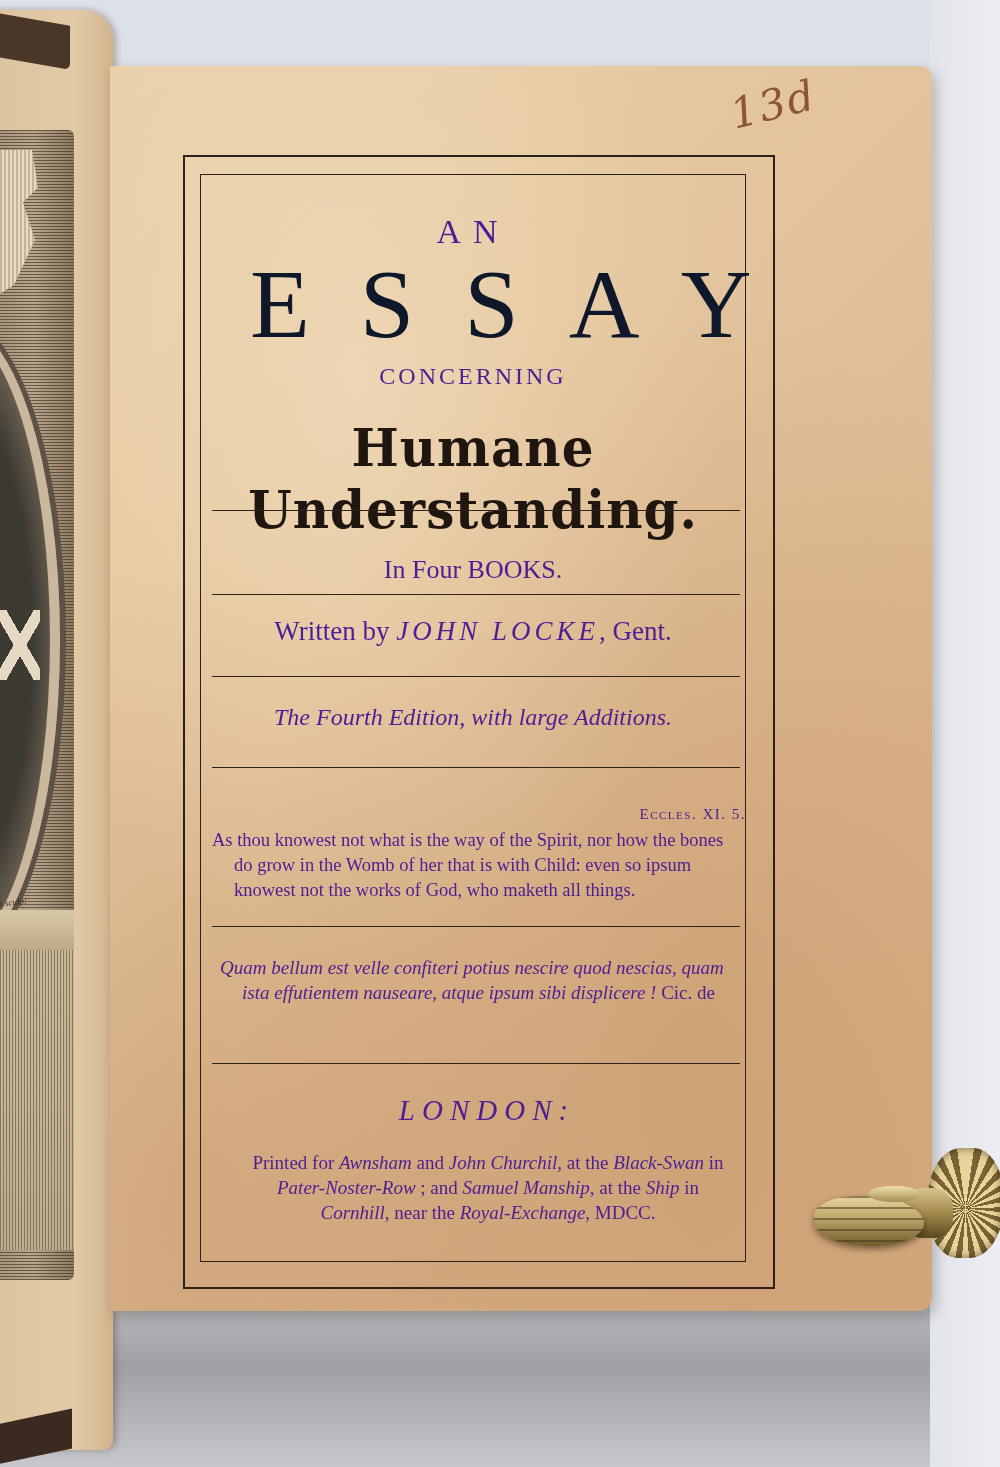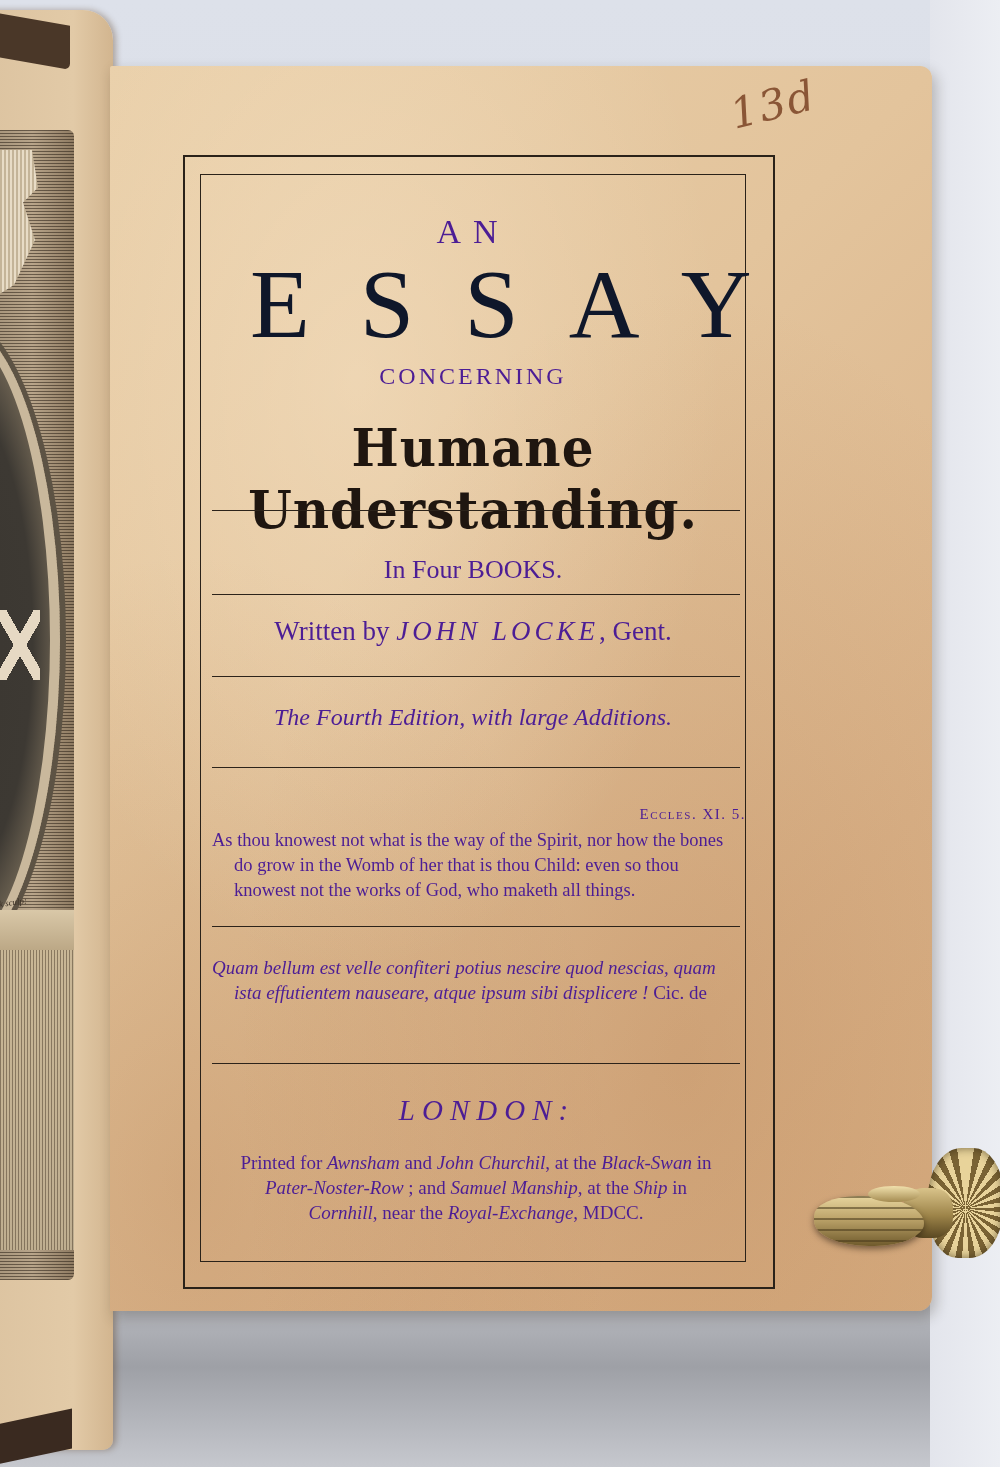"do grow in the Womb" span.line2 { text: thou Child:  even so thou -> with Child:  even so ipsum }
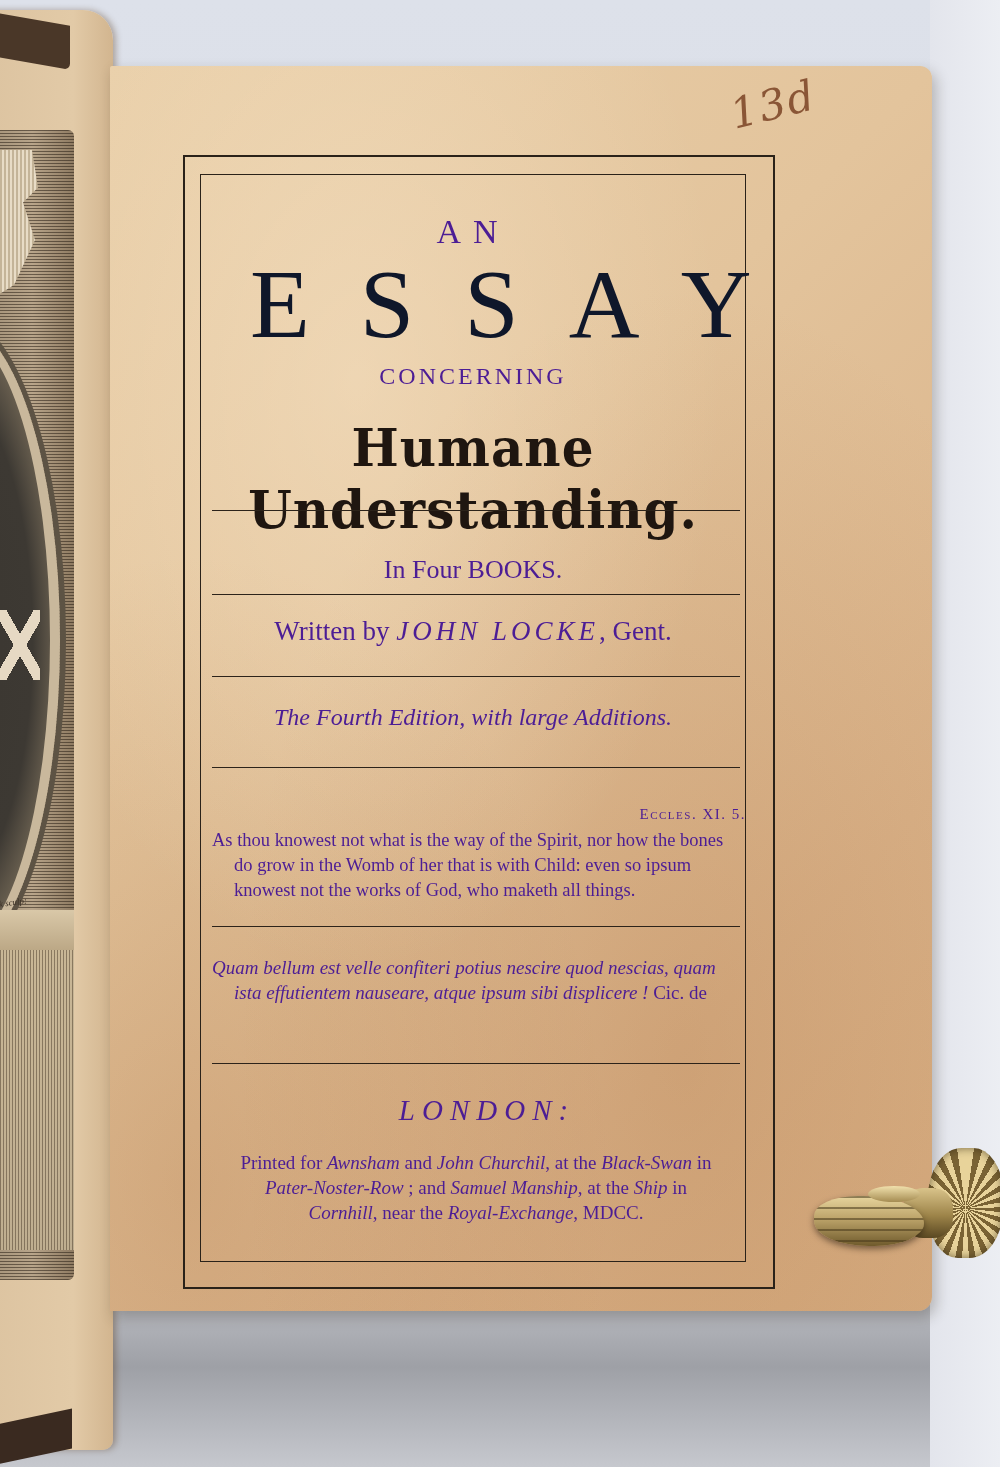"Quam bellum est velle confiteri" .cicero i { margin-left: none -> 8px }
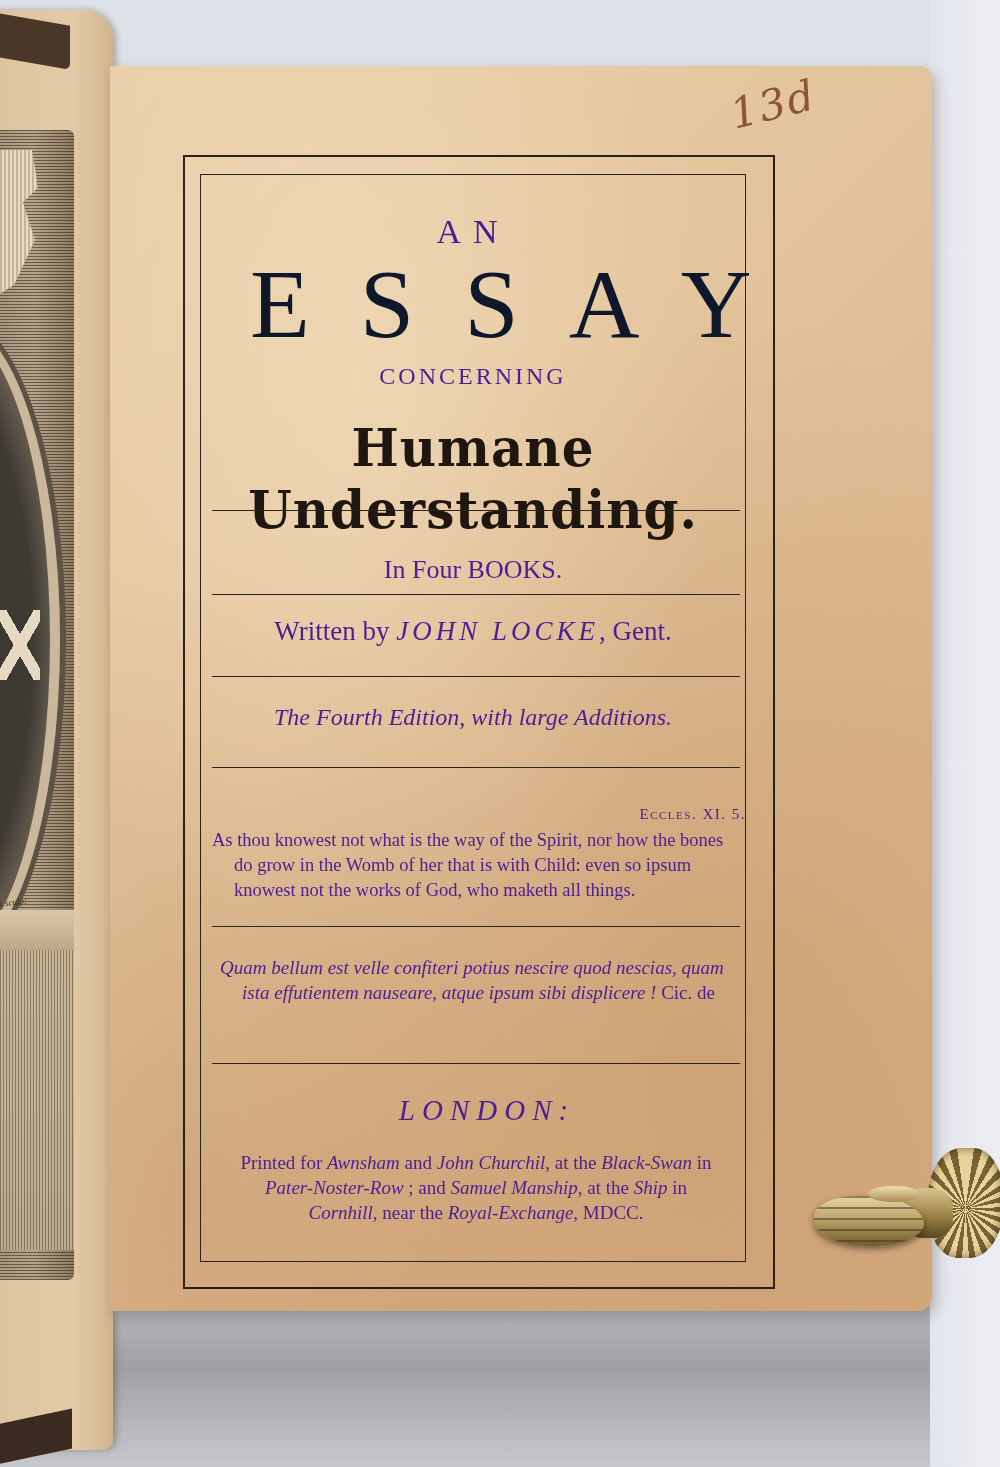"Printed for Awnsham and John" .imprint { left: 212px -> 224px }
